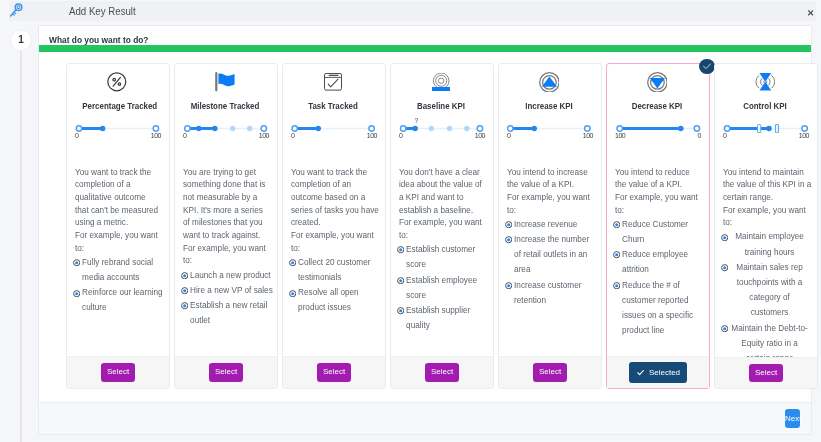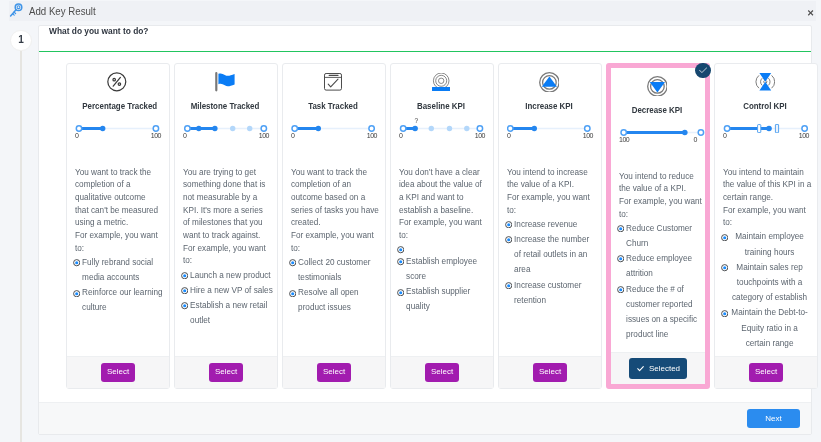"Add Key Result" .titlebar { gap: none -> 40px }
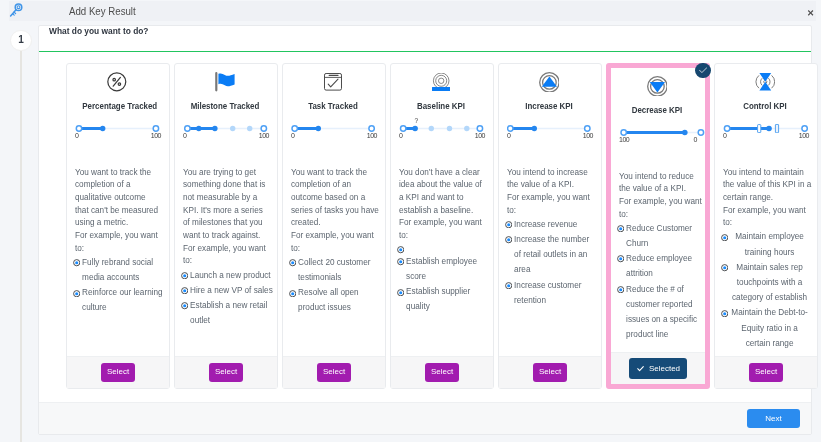"What do you want to" .panel-head { align-items: flex-start -> flex-end; border-bottom: 1px solid #22c55e -> 7px solid #22c55e }
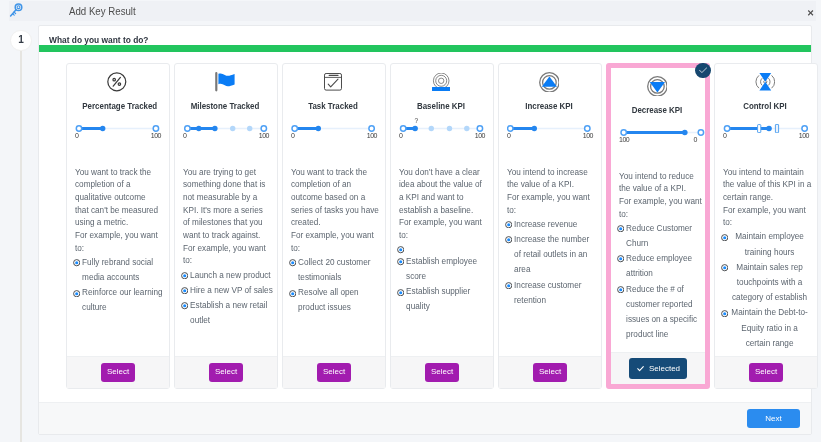"Decrease KPI" .card.selected { border: 5px solid #f9a8d4 -> 1px solid #f9a8d4 }
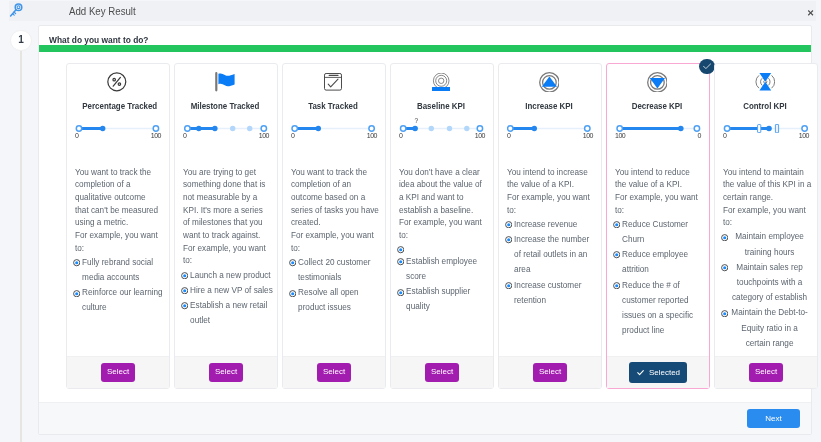"Establish customer score" span { html: none -> <span>Establish customer score</span> }
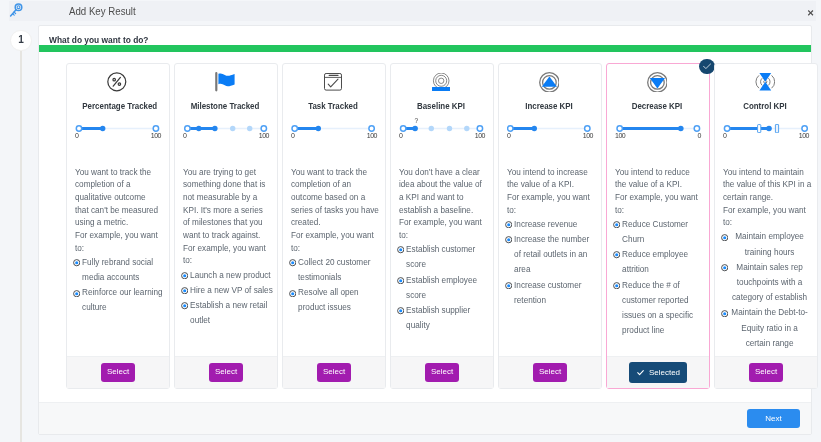"Maintain sales rep touchpoints with" span { text: establish -> customers }
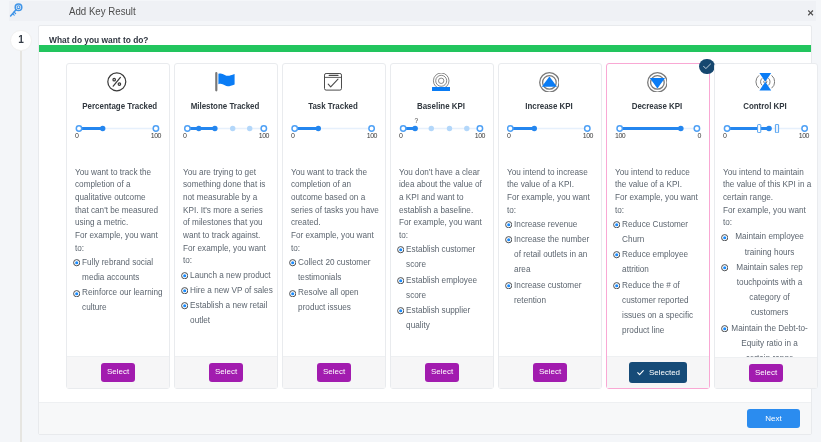"Next" .btn-next { width: 53px -> 15px }
